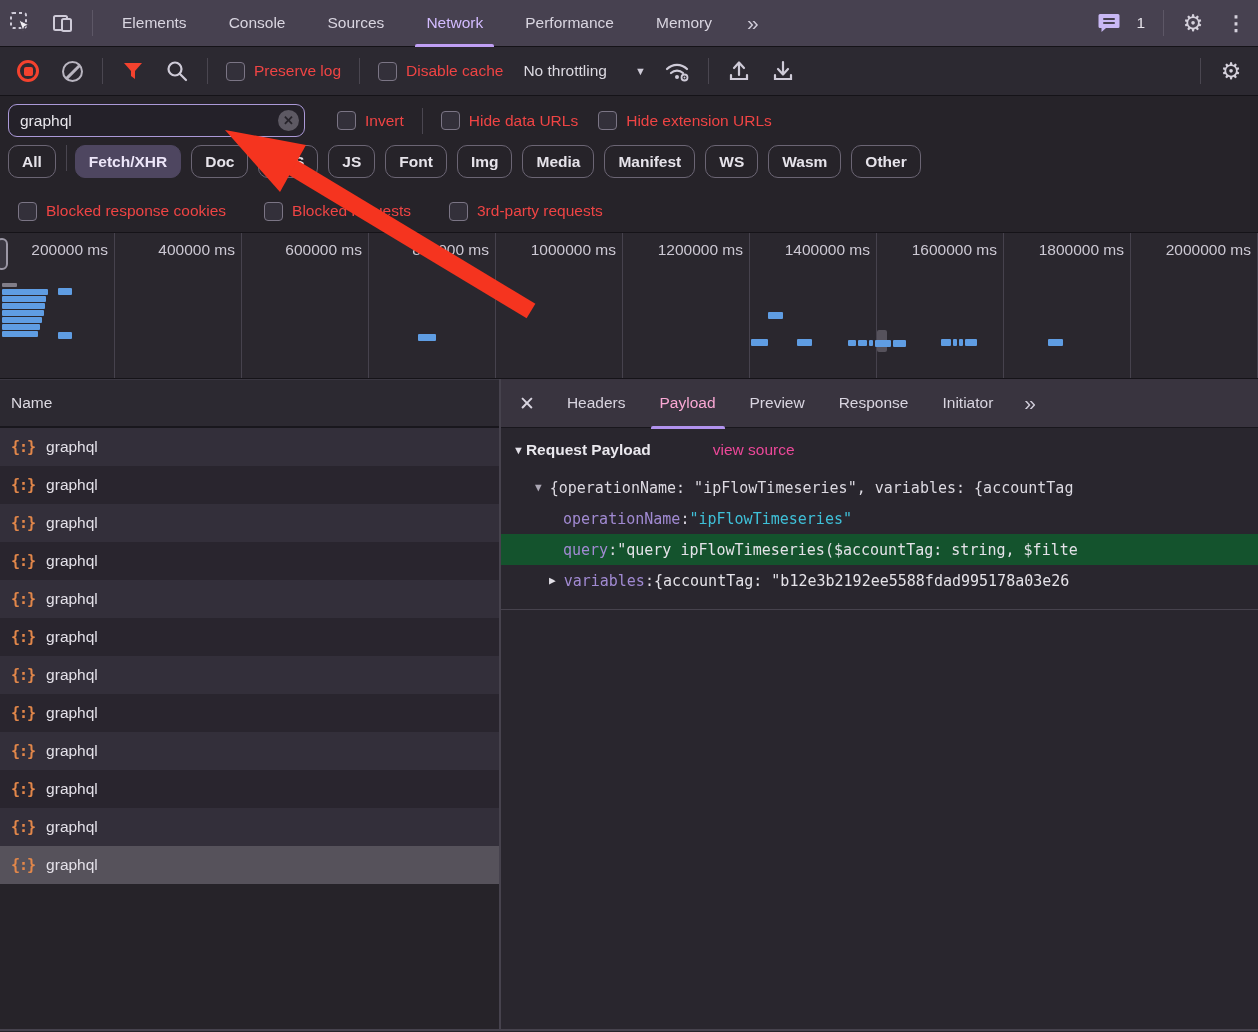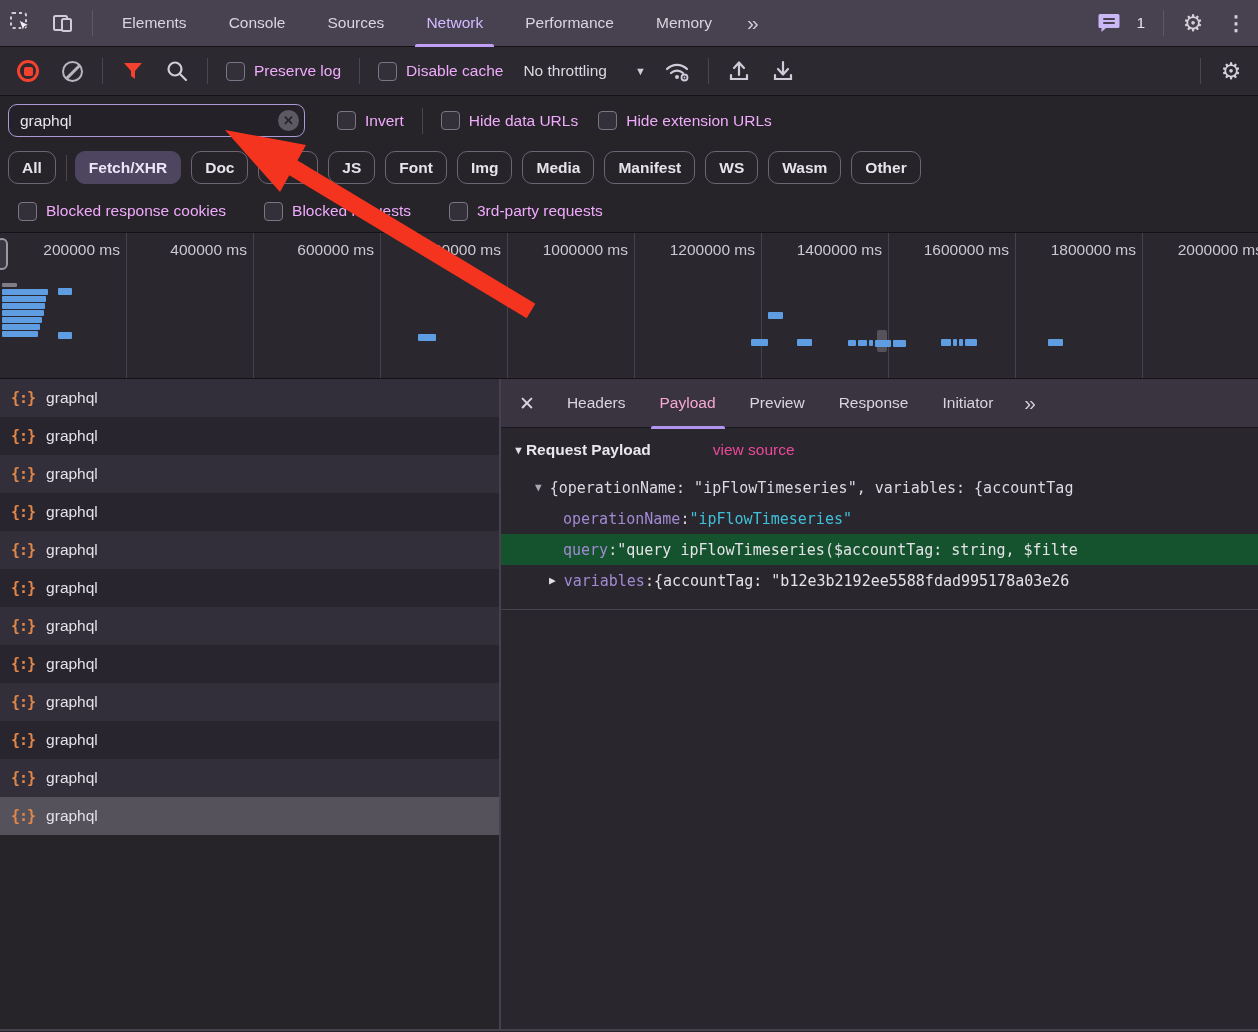"Preserve log" .cb-group { color: #f0abfc -> #ef4444 }
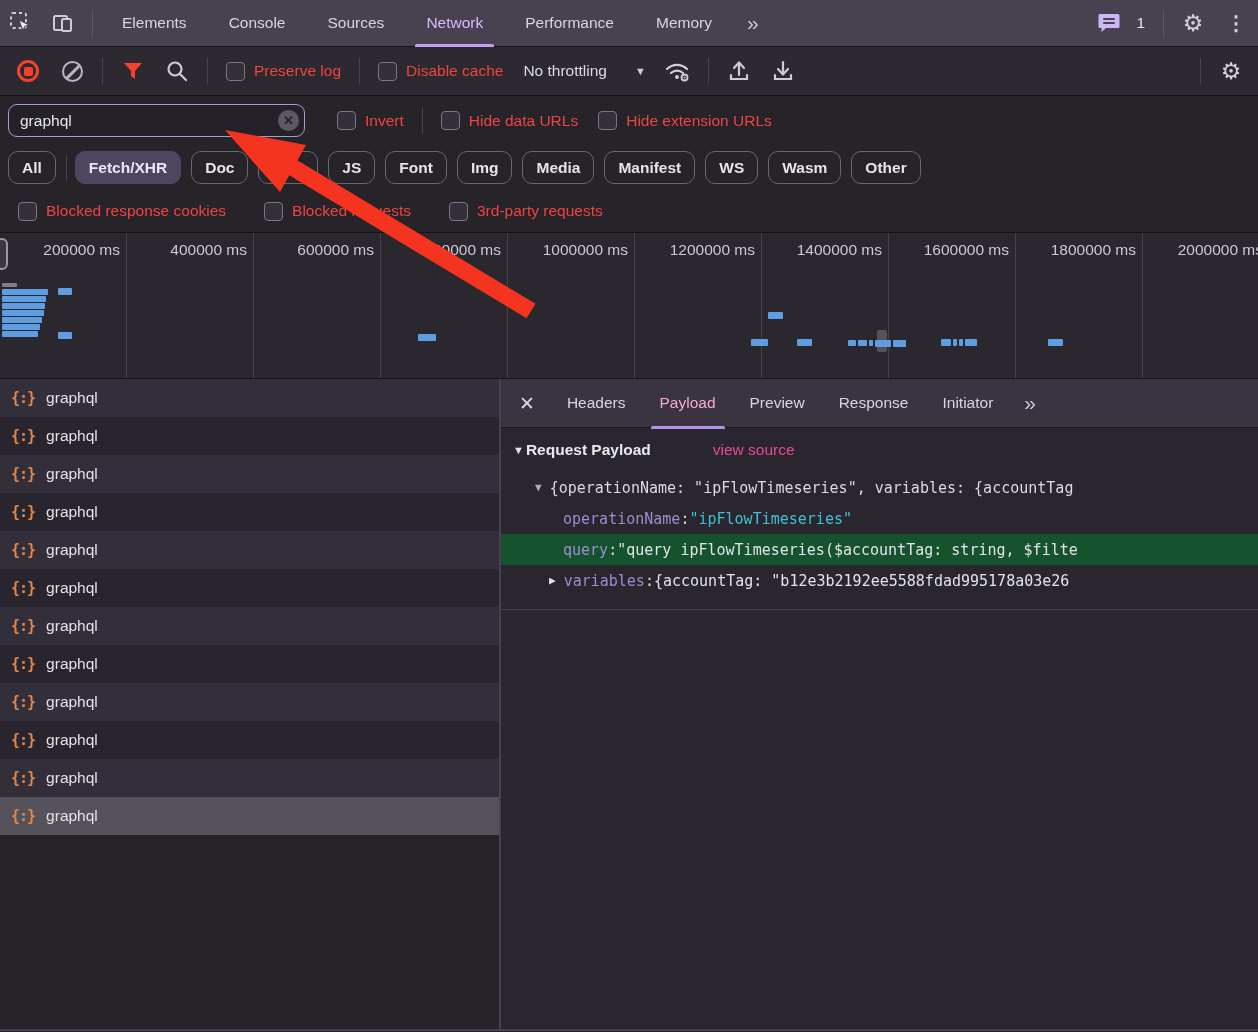"All" .chiprow { align-items: center -> none }
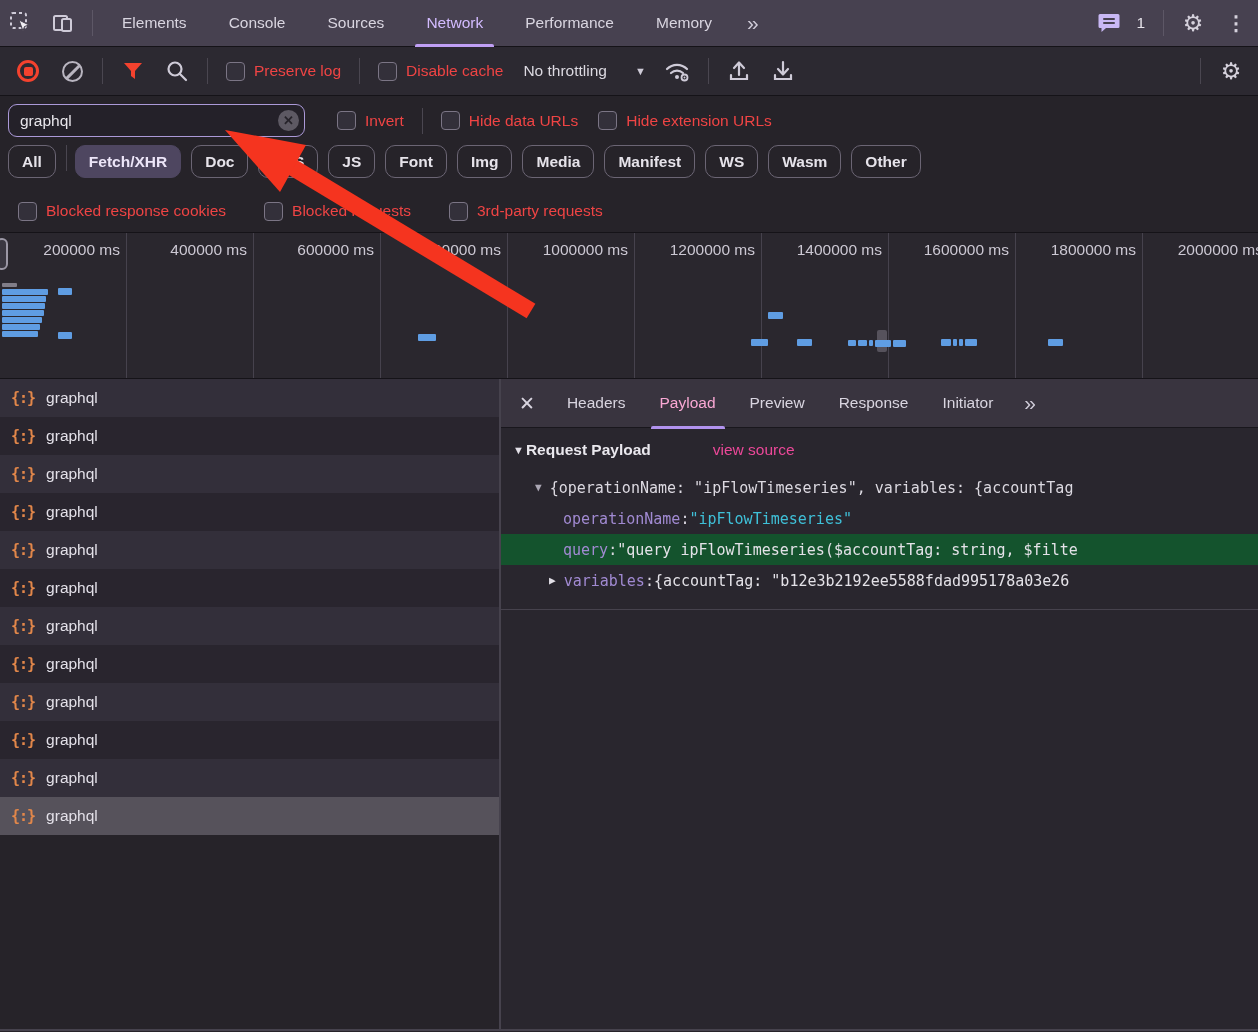"200000 ms" .tl-cols { justify-content: none -> flex-end }
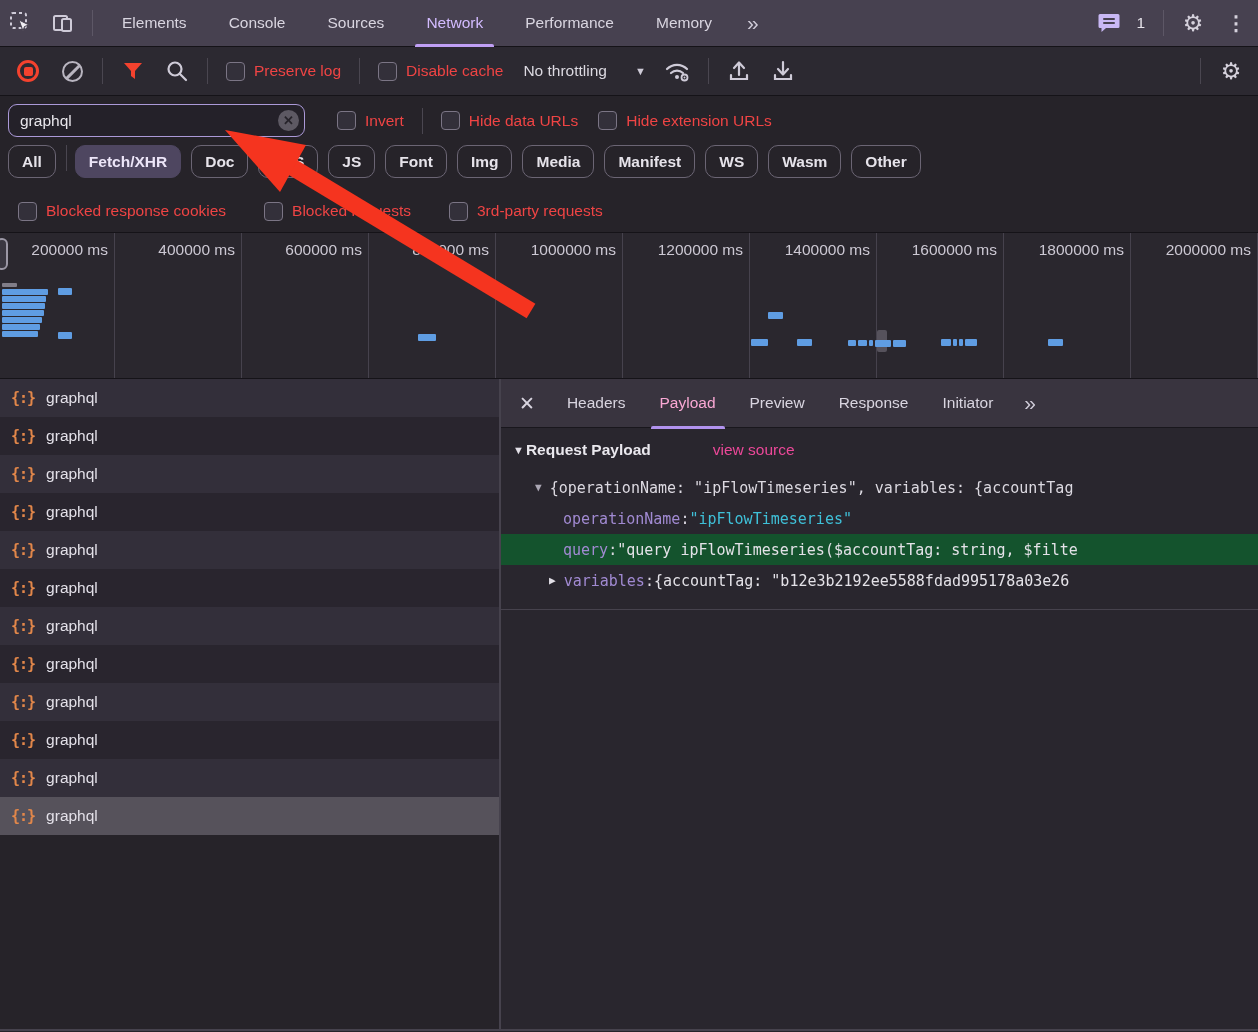"Name" div.name-header { html: none -> <div>Name</div> }
